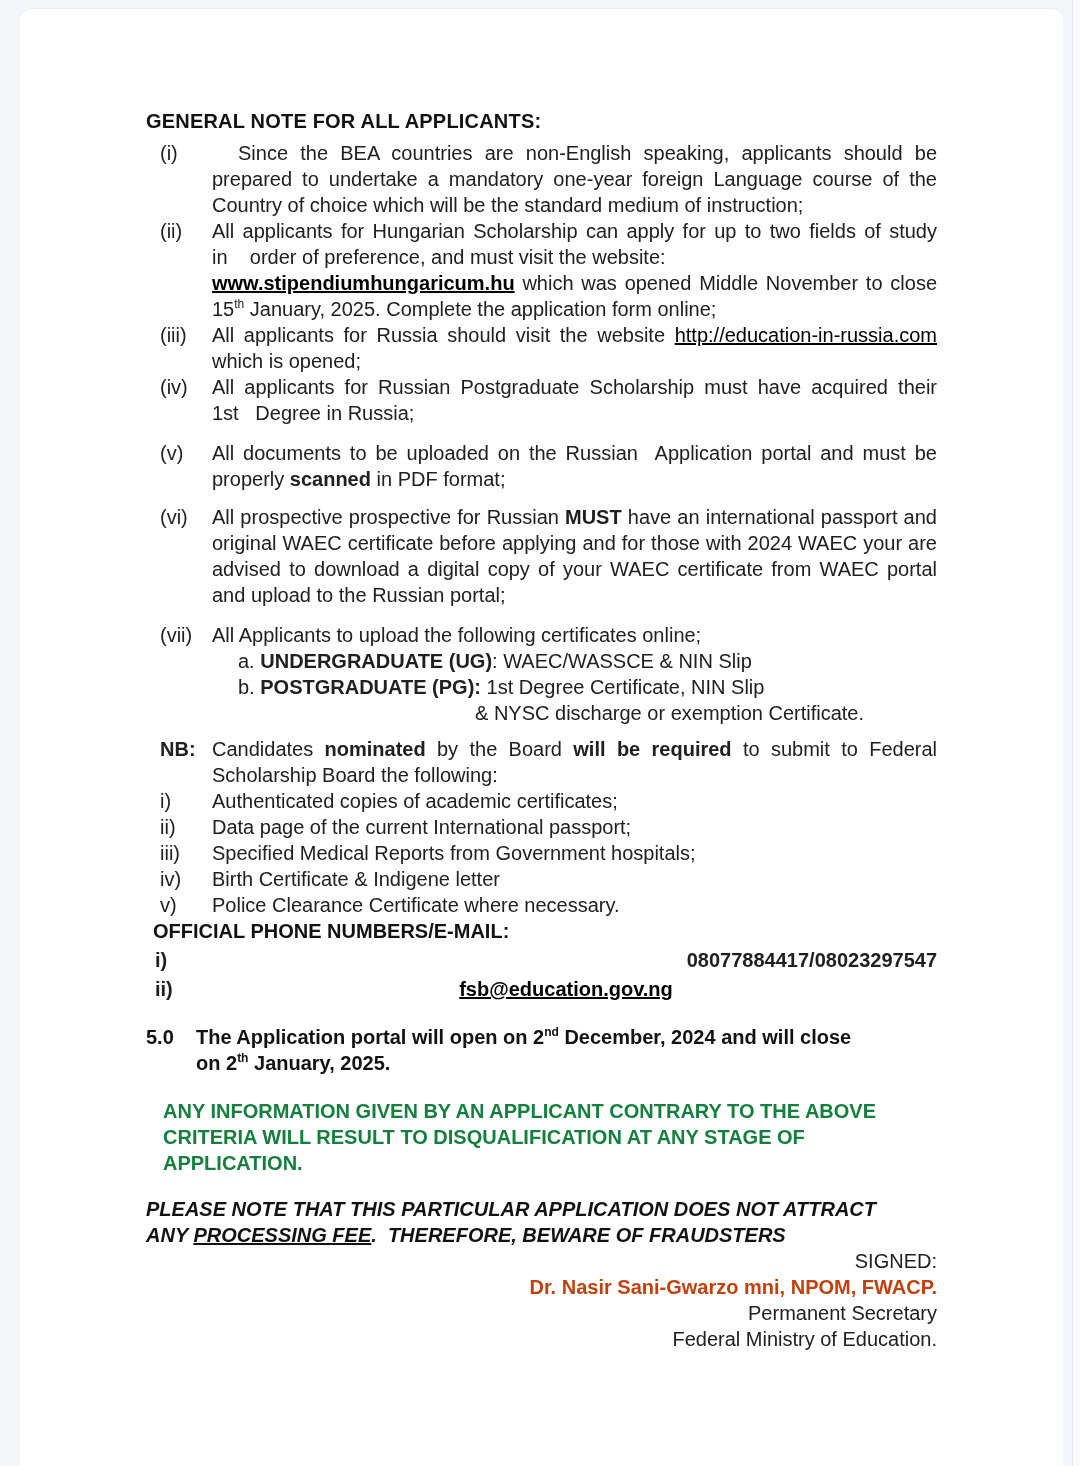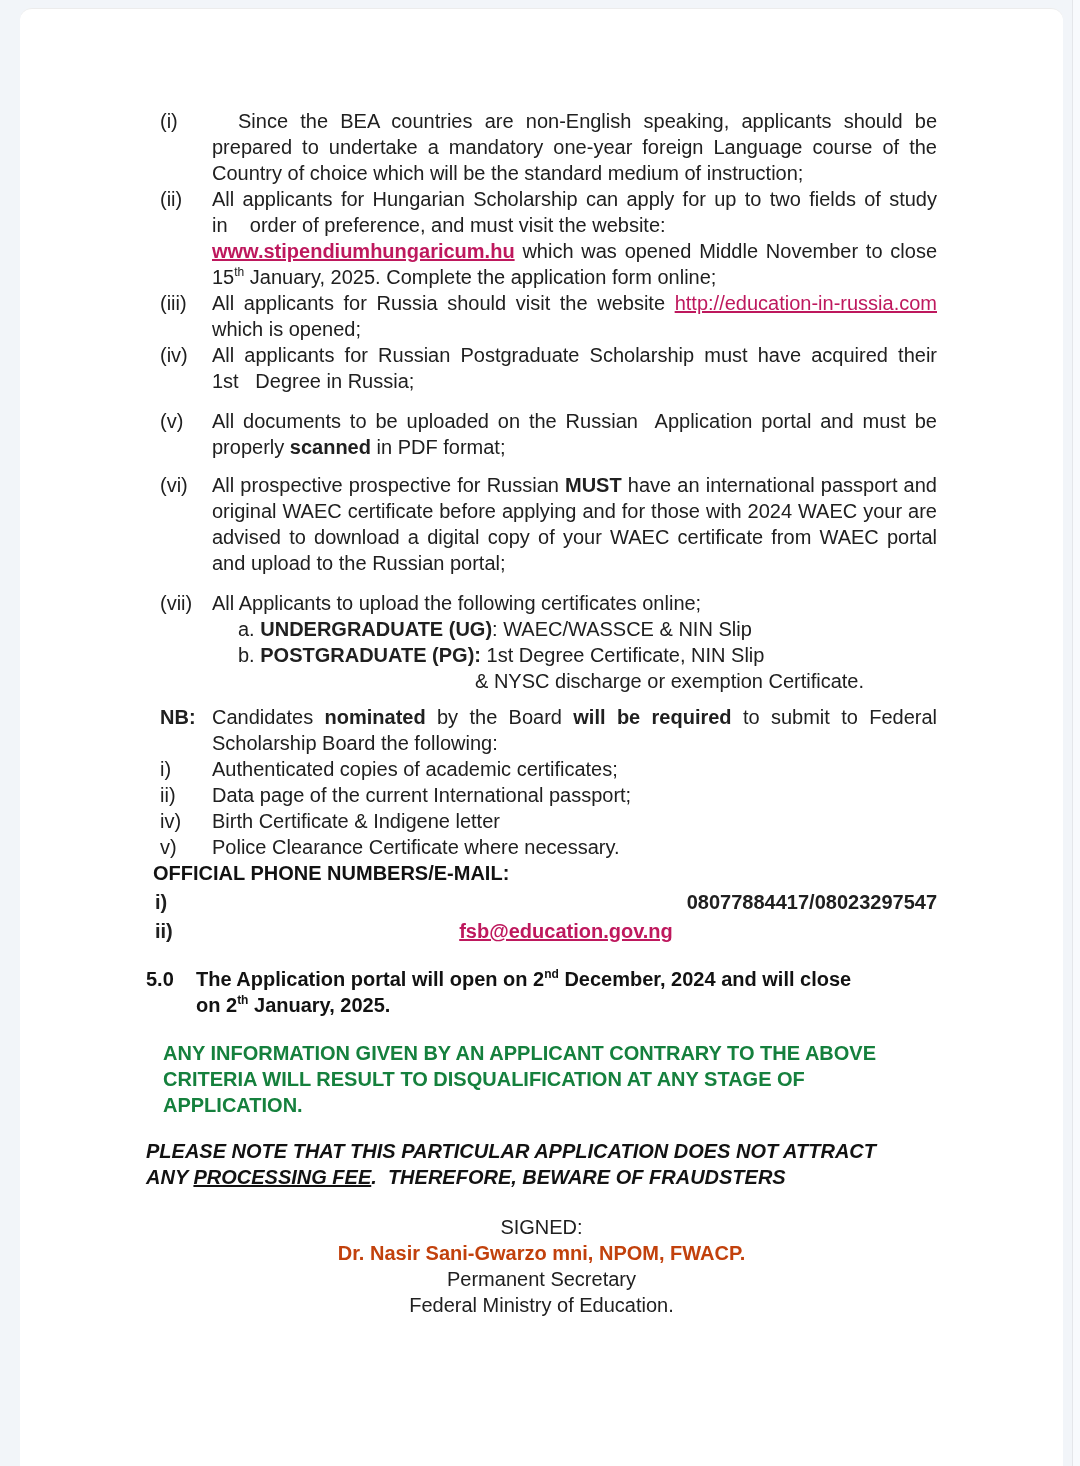"GENERAL NOTE FOR ALL APPLICANTS:" h1.doc-h { html: none -> <h1>GENERAL NOTE FOR ALL APPLICANTS:</h1> }
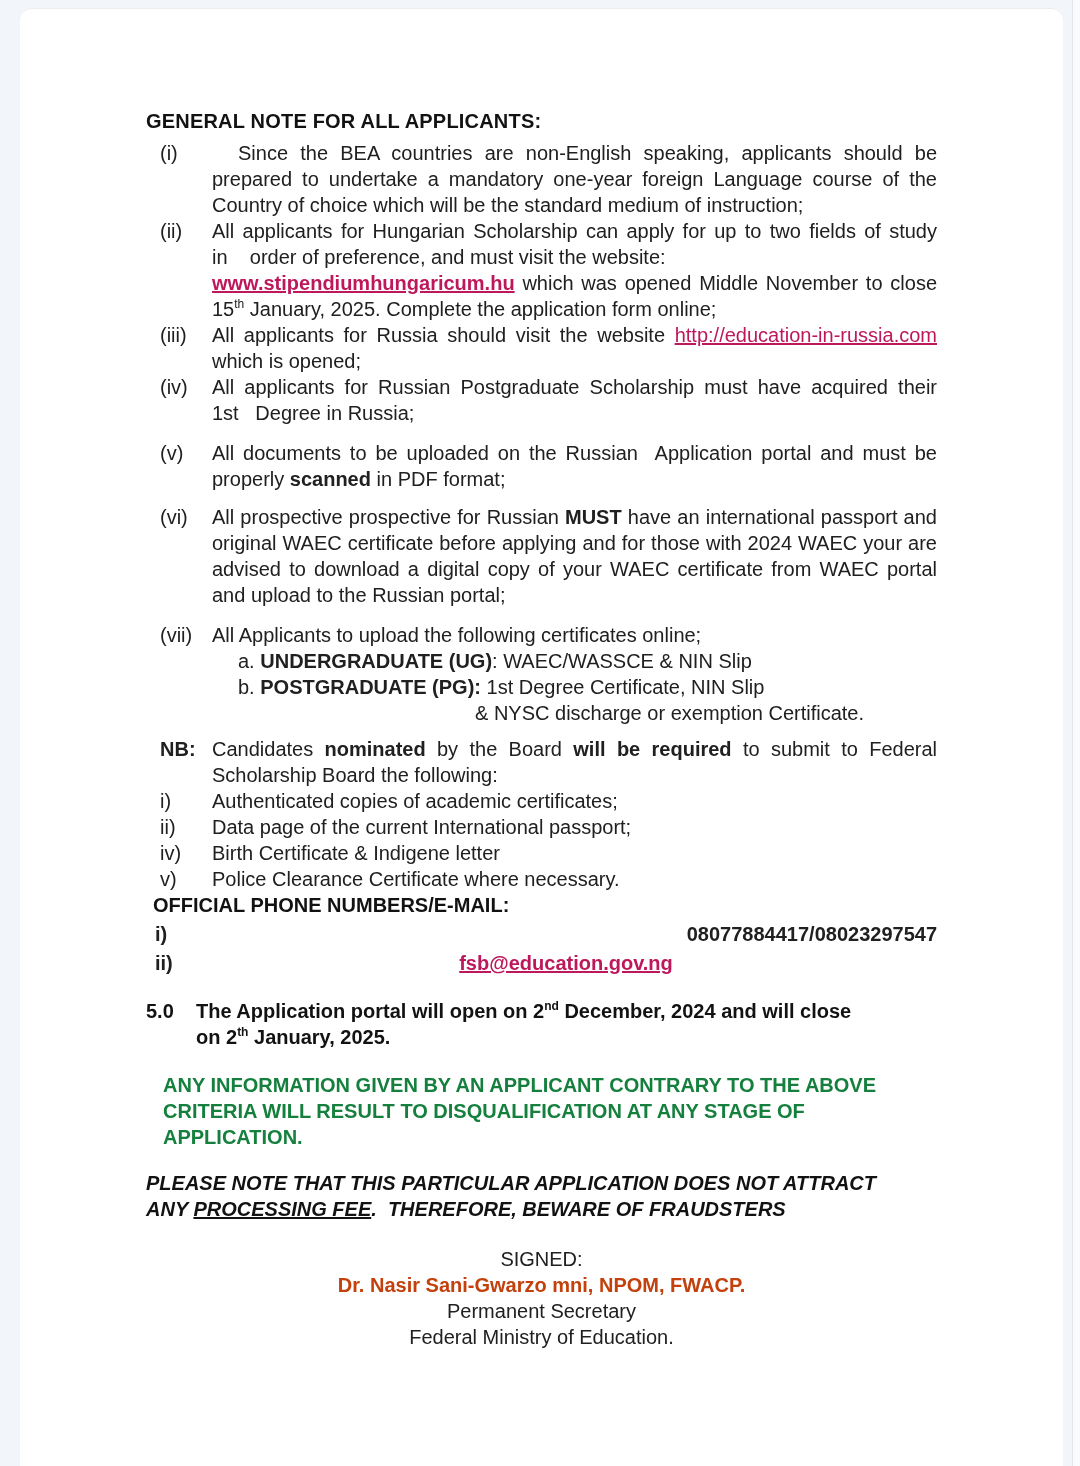"www.stipendiumhungaricum.hu" a.lnk { color: #be185d -> #000000 }
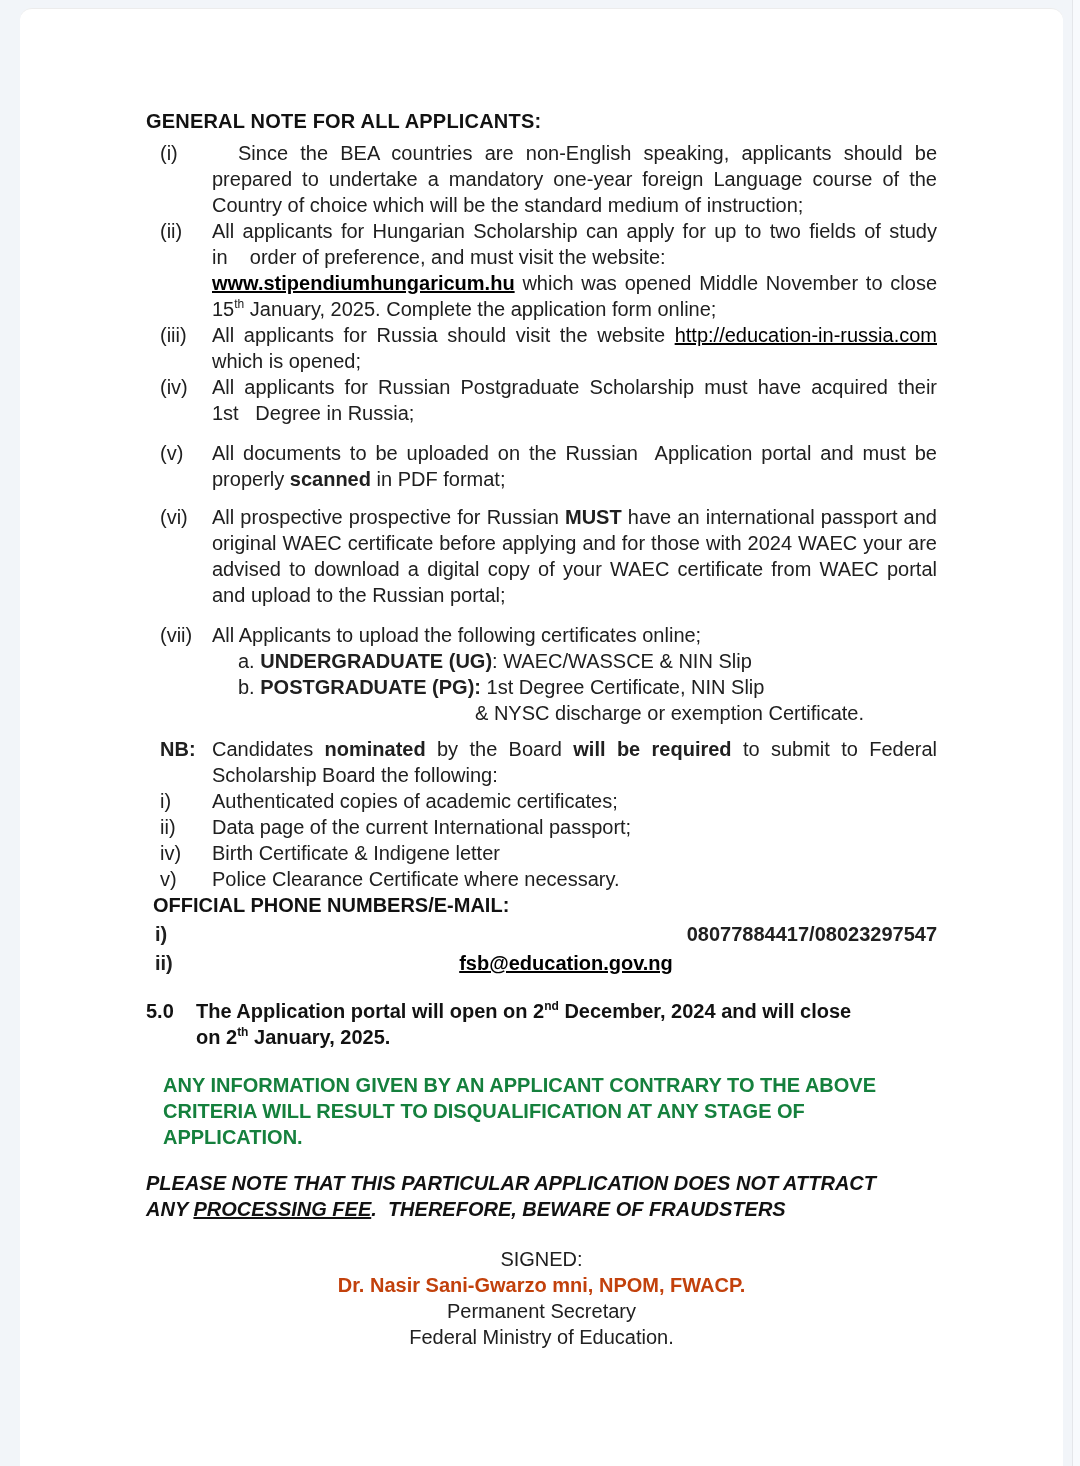"iii)" div.li { html: none -> <div> <span>iii)</span> <div>Specified Medical Reports from Government hospitals;</div> </div> }
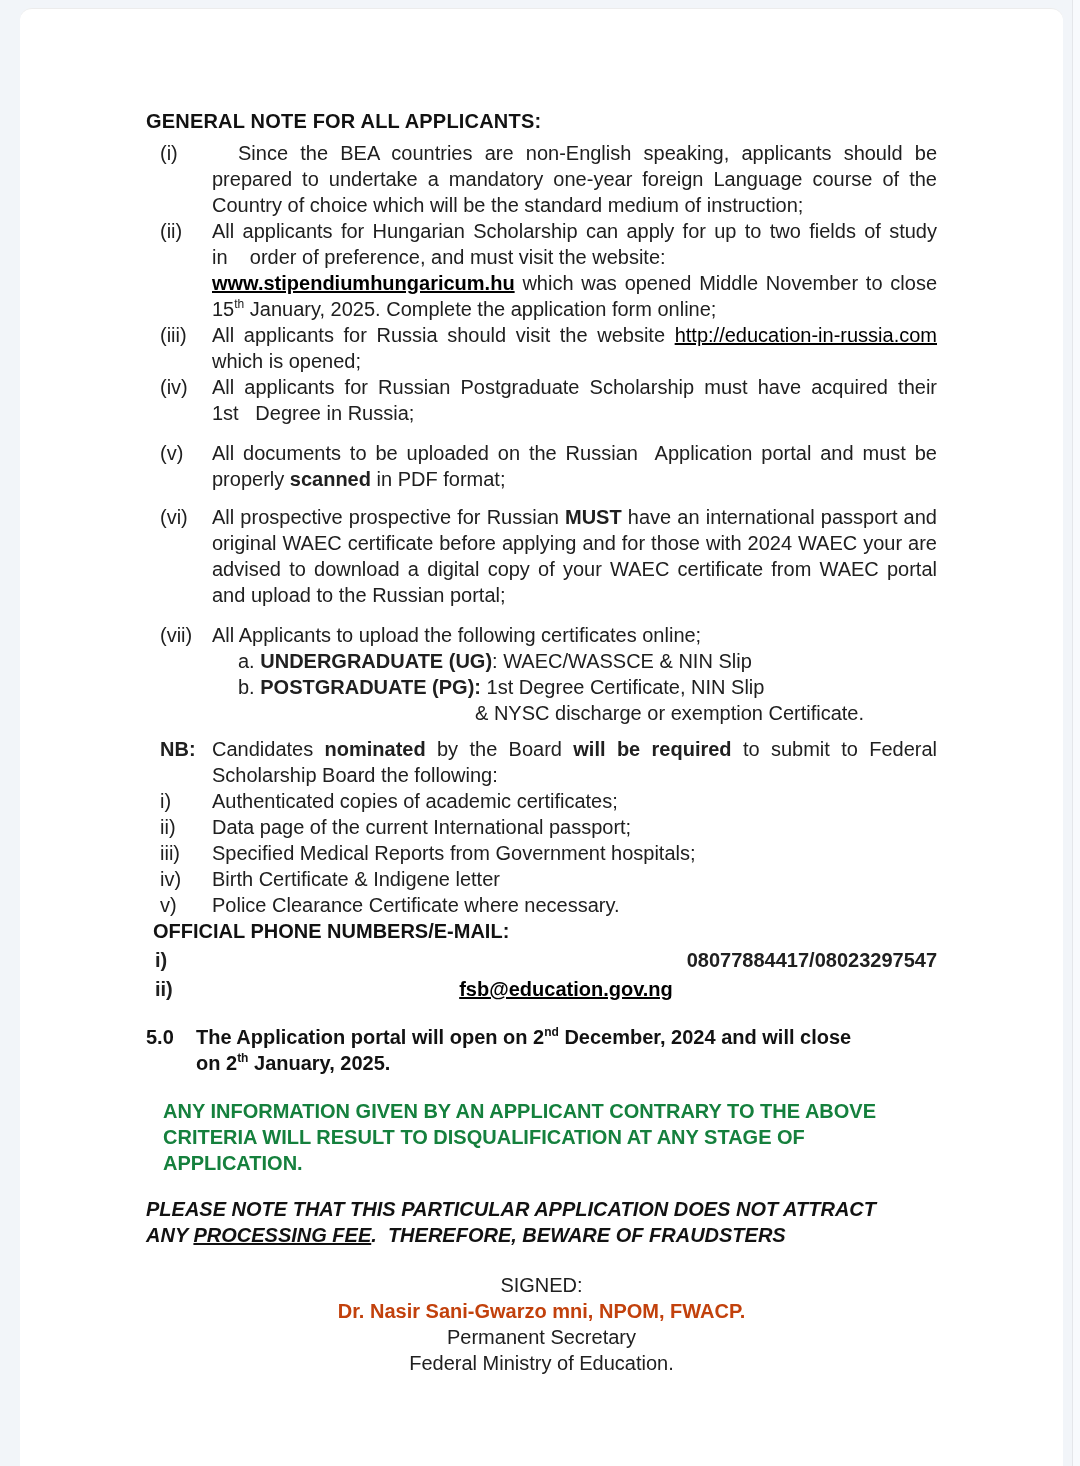"SIGNED:" .signature { margin-top: 24px -> none; text-align: center -> right }
